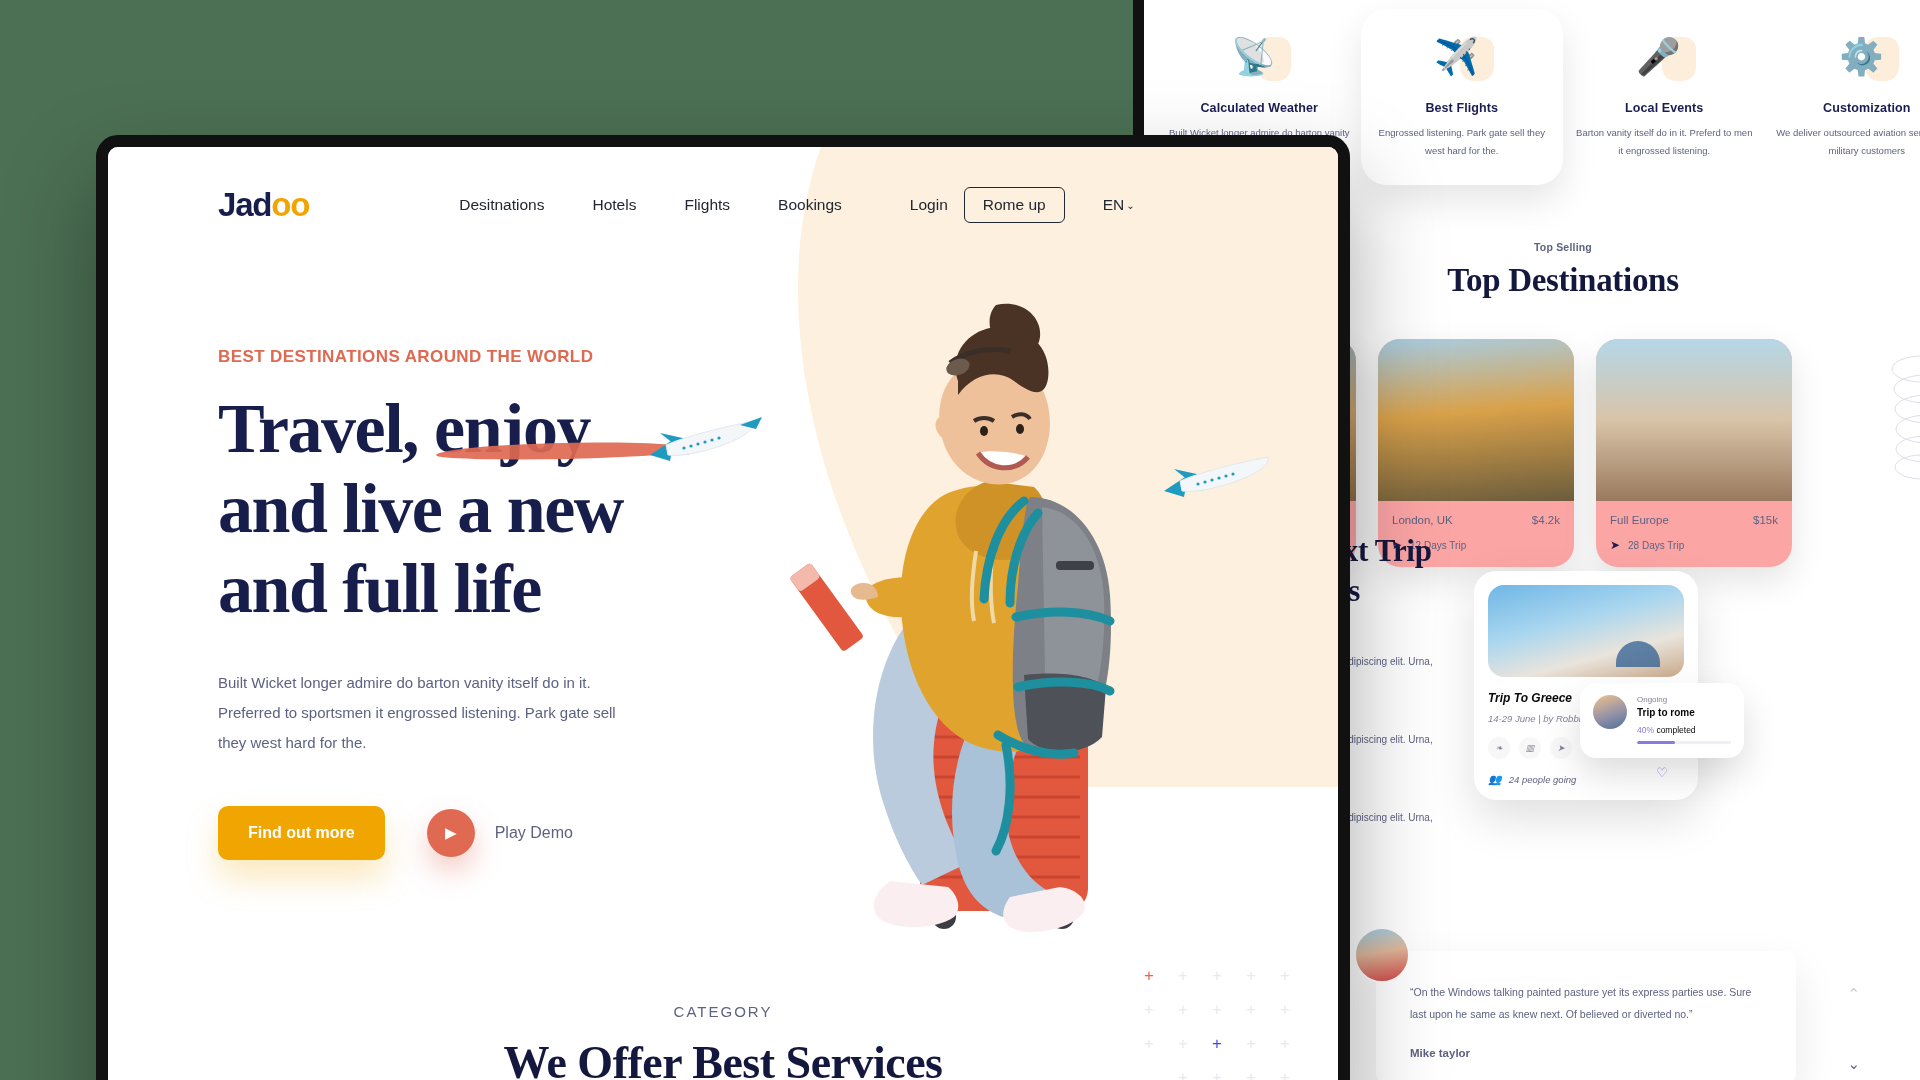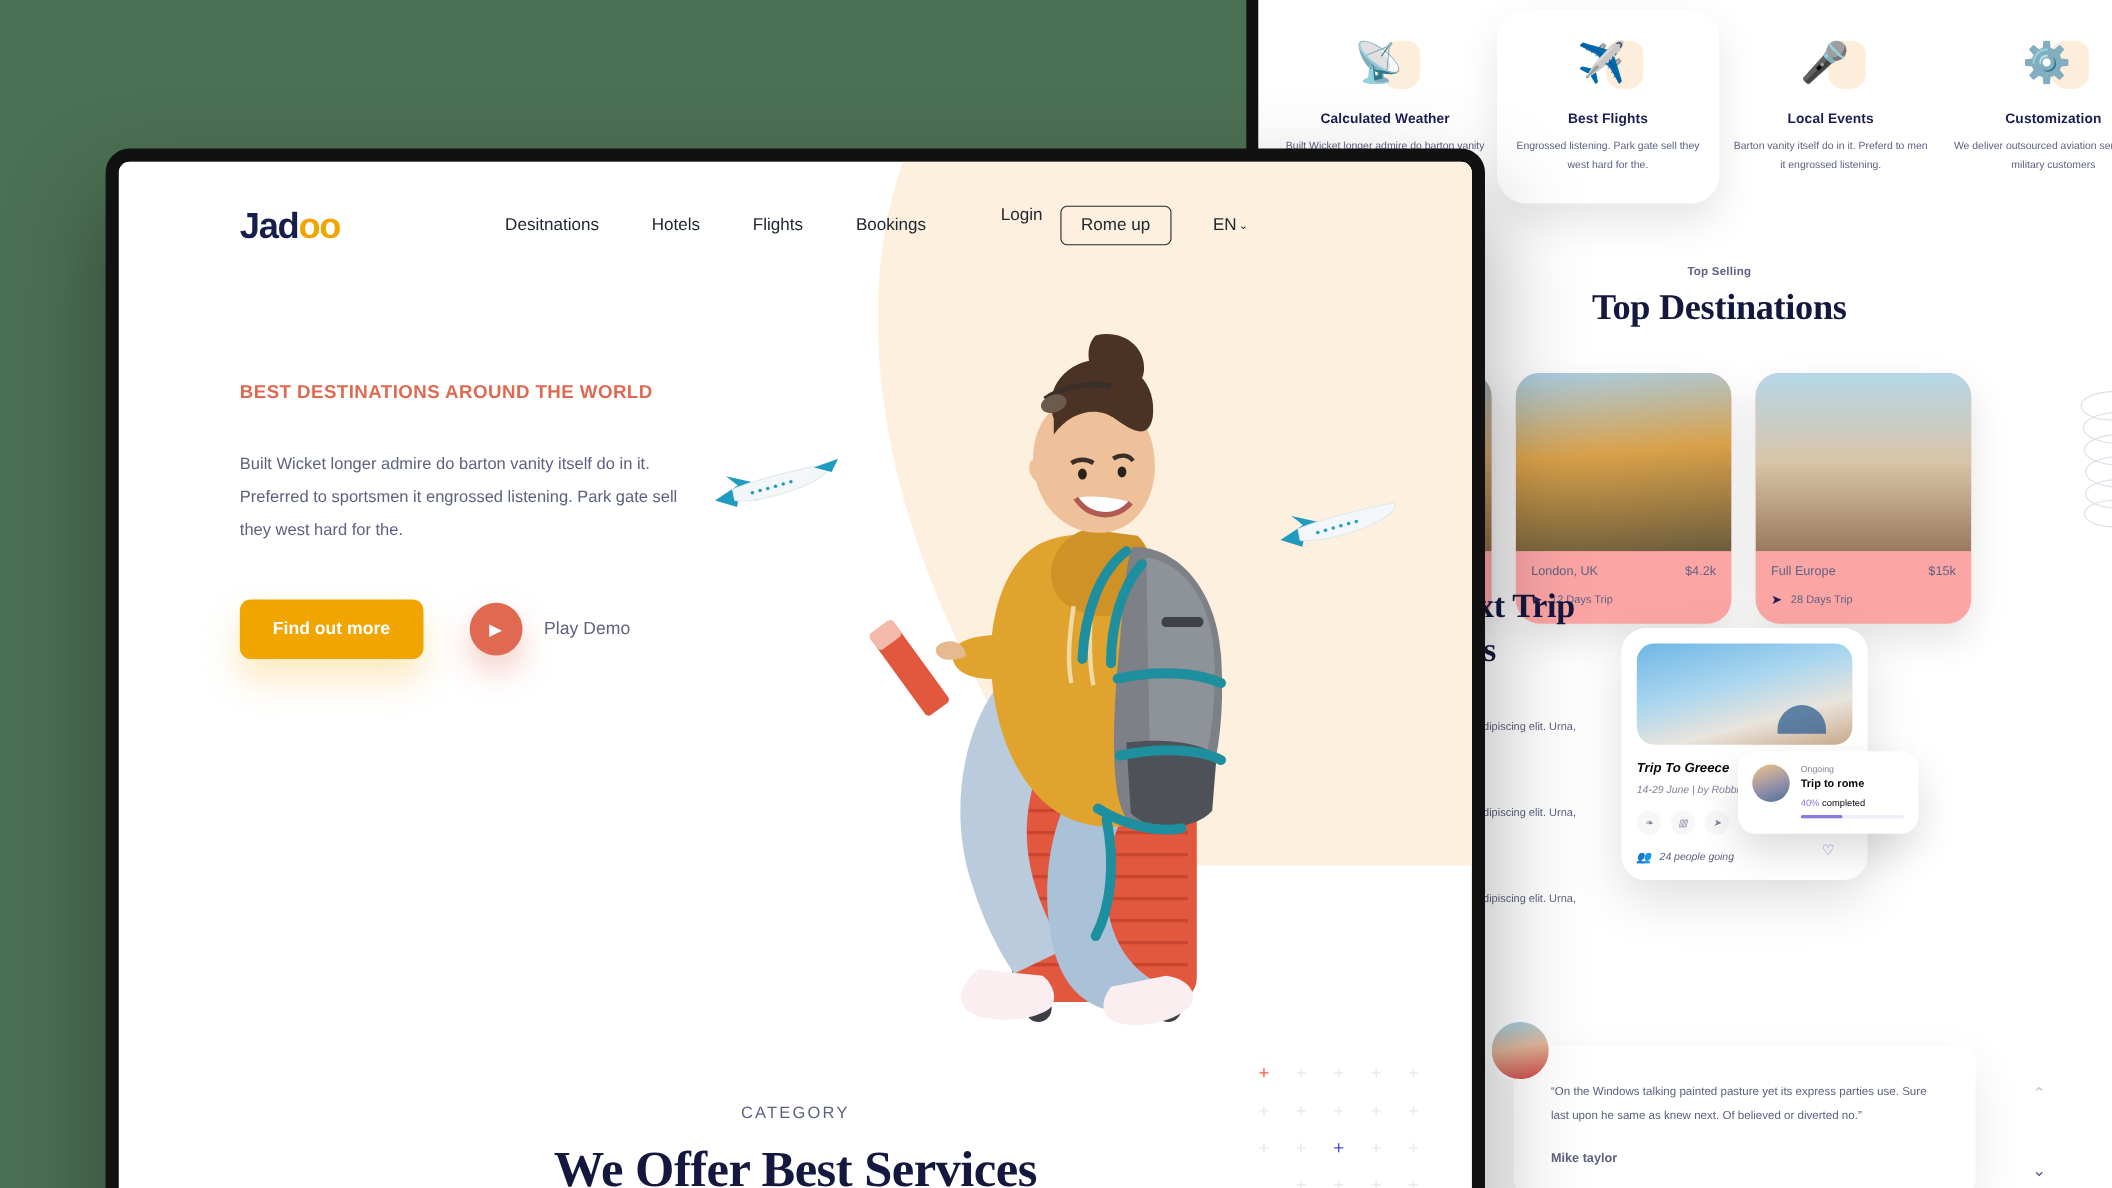"Login" .nav-right { align-items: none -> center }
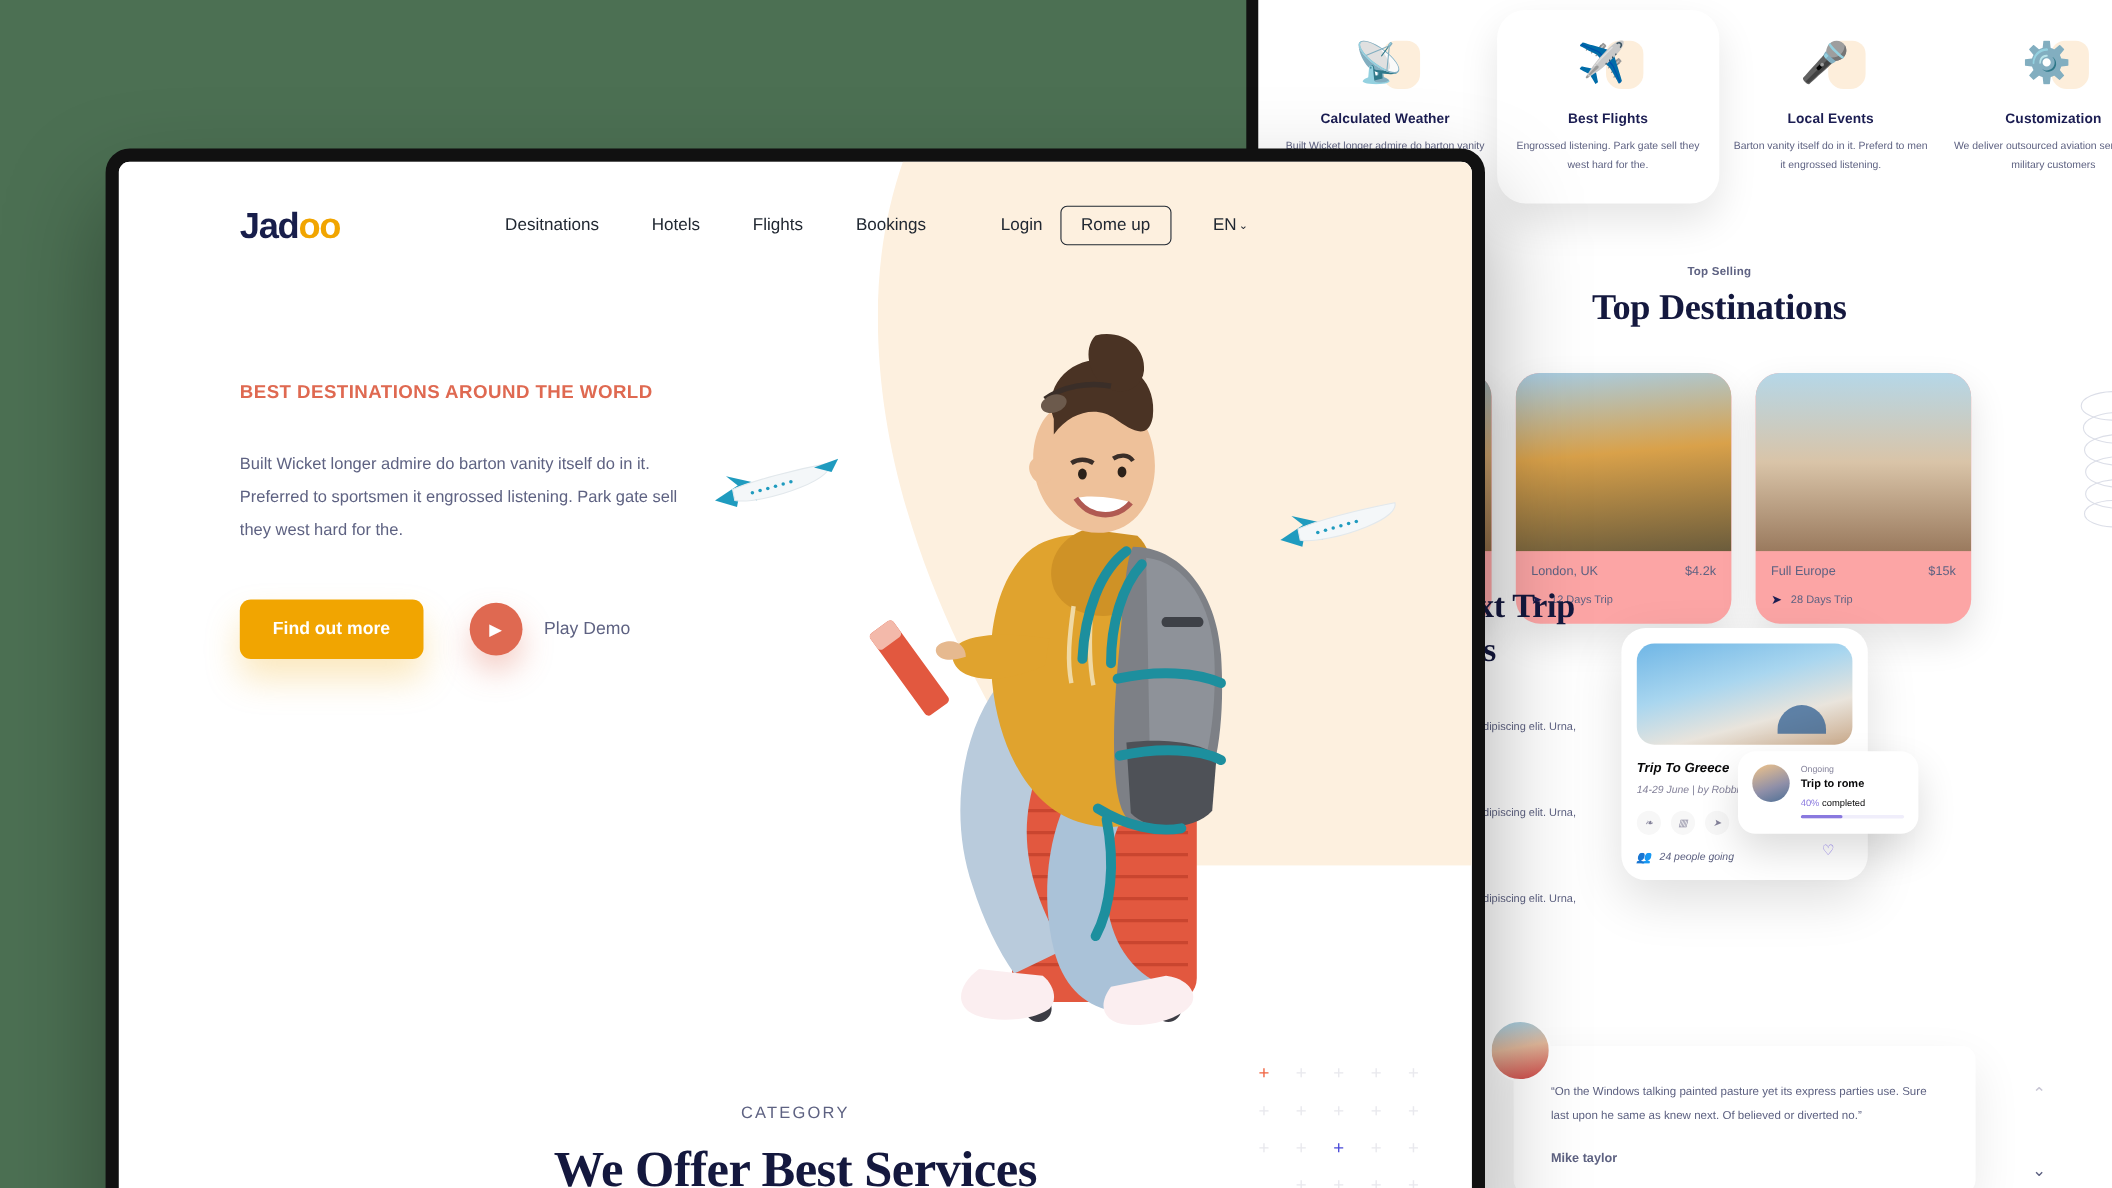"Travel, enjoy" div.hero-h1 { html: none -> <div> <div>Travel, enjoy</div> <div></div> <div>and live a new</div> <div>and full life</div> </div> }
